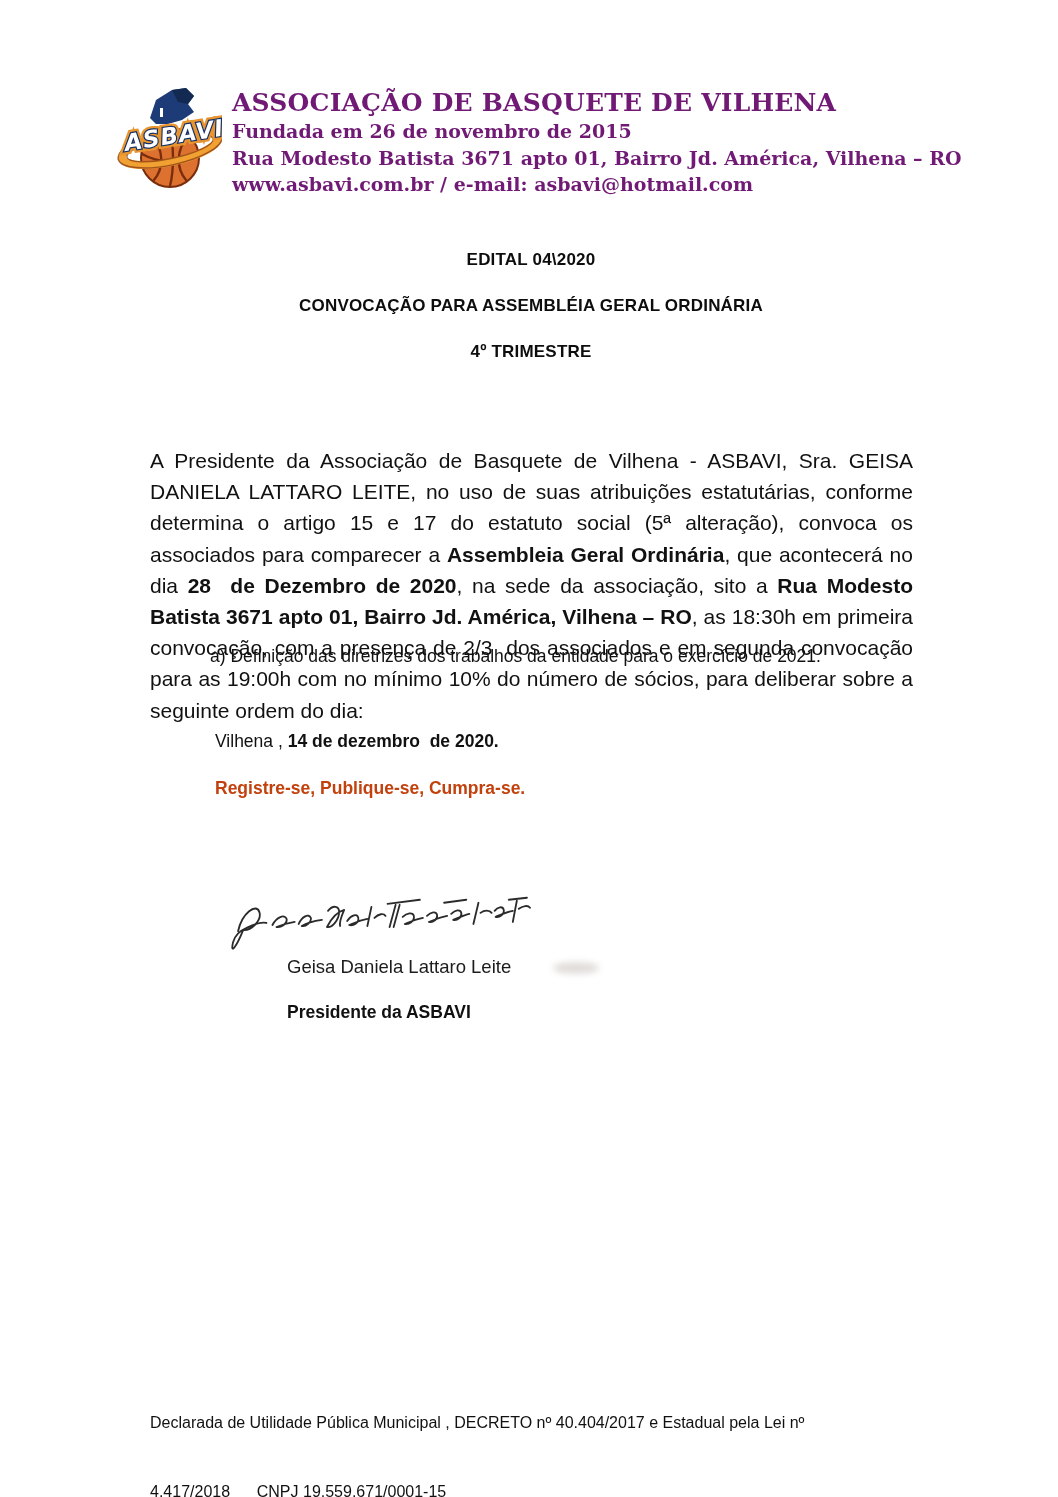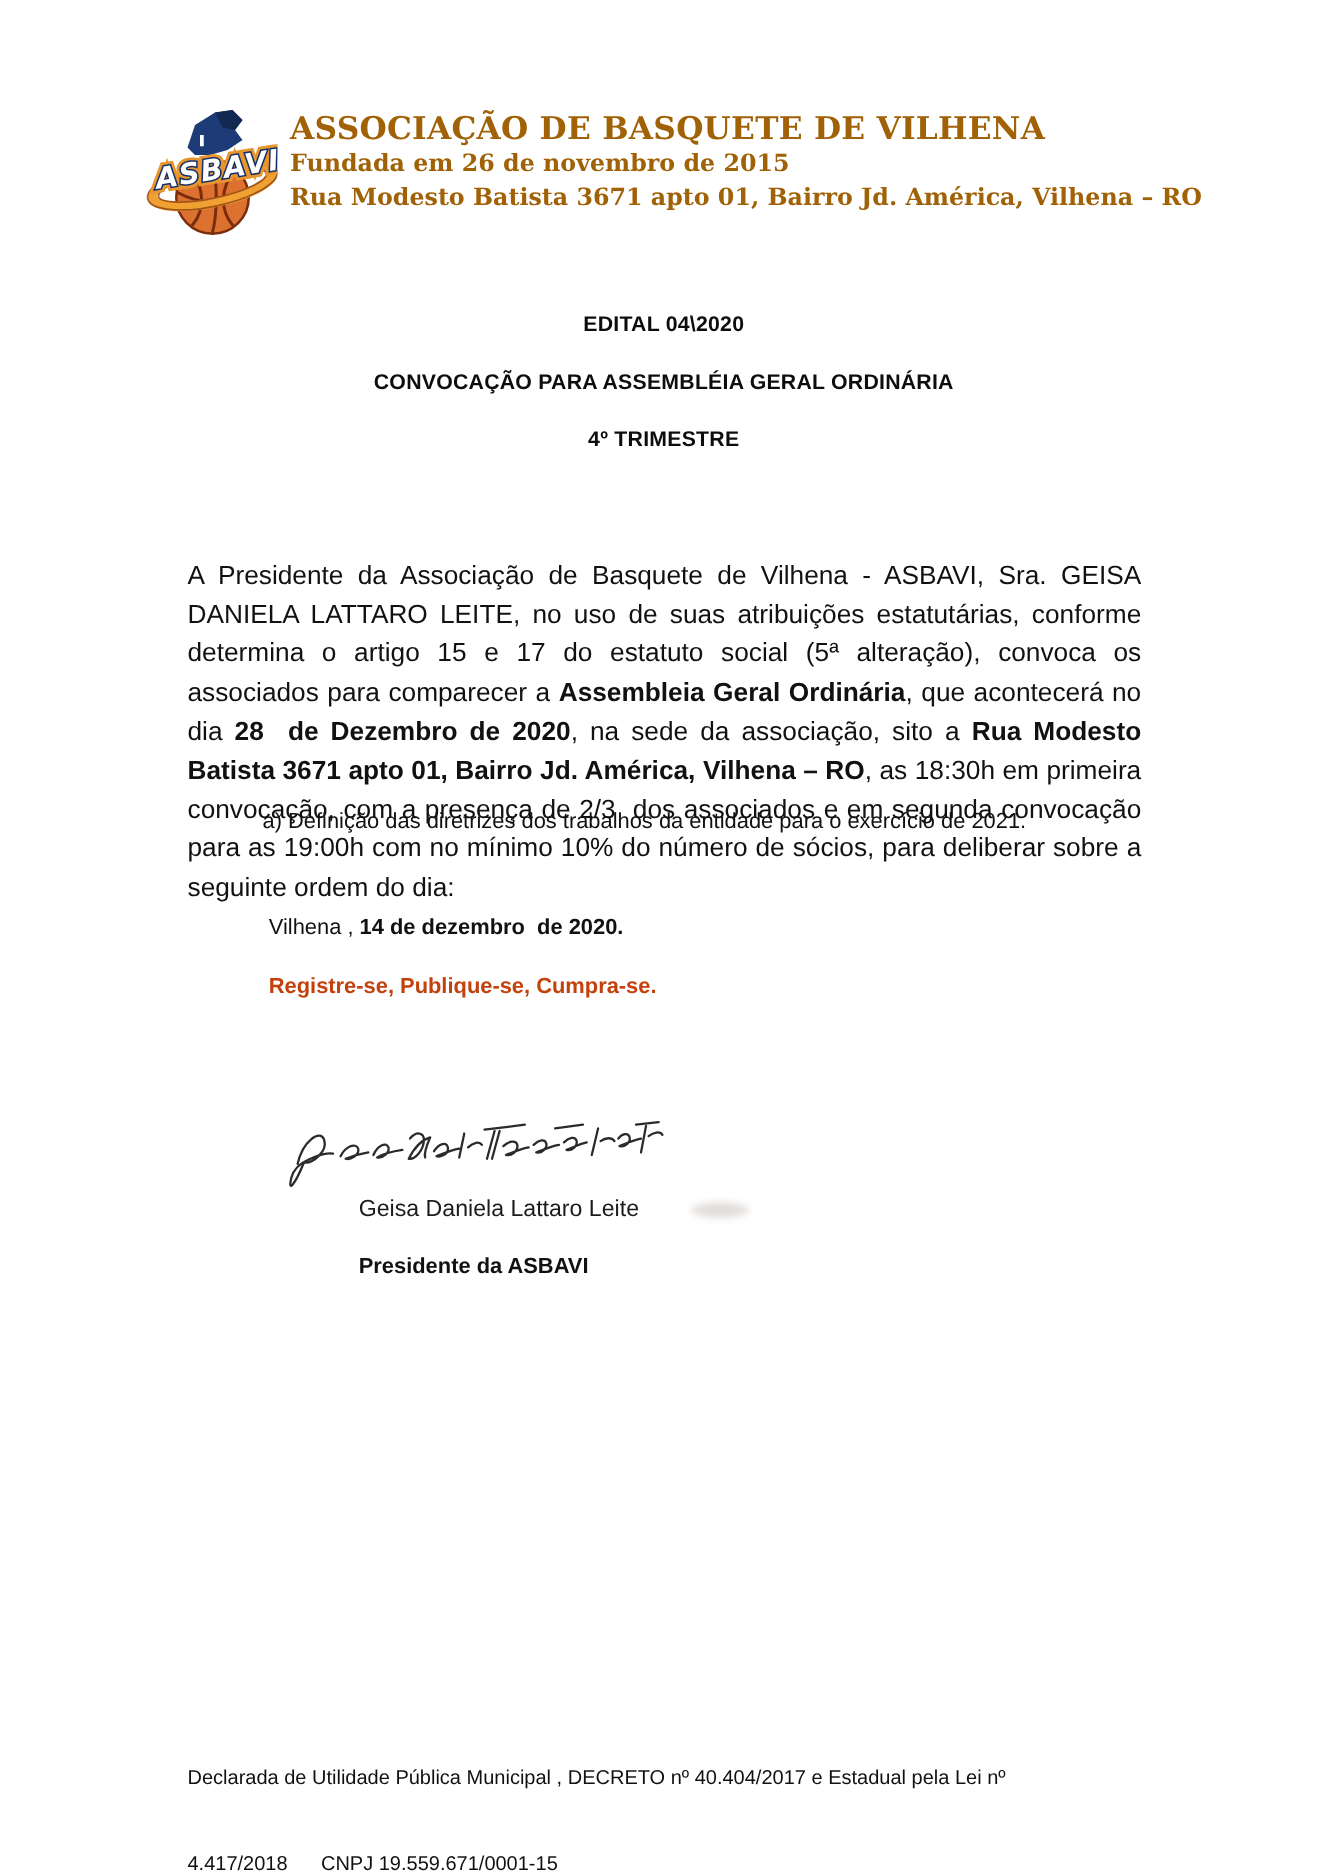"ASSOCIAÇÃO DE BASQUETE DE VILHENA" .header-text { color: #a16207 -> #701a75 }
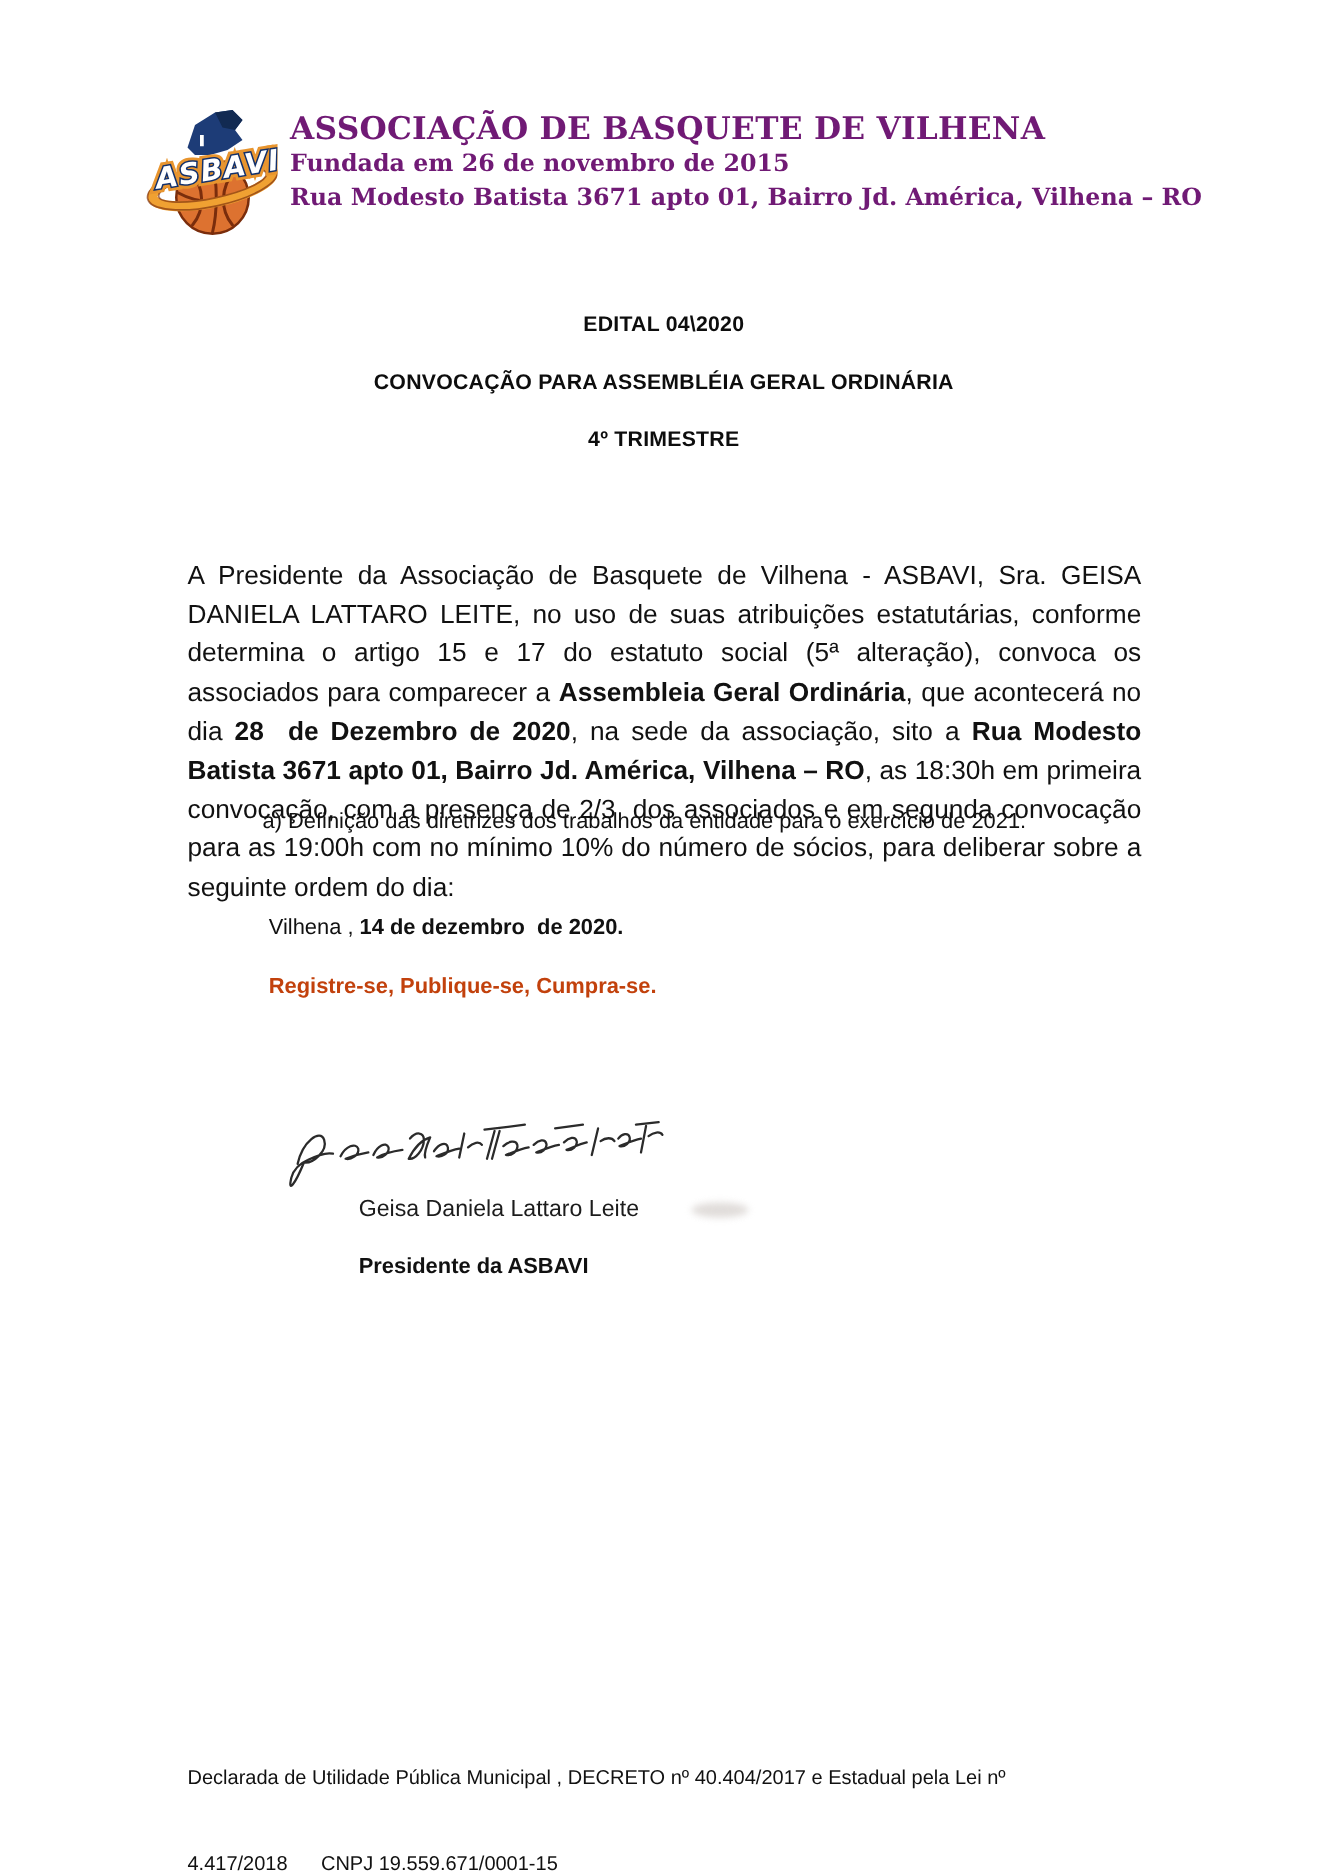"www.asbavi.com.br / e-mail:" div.header-line { html: none -> <div>www.asbavi.com.br / e-mail: asbavi@hotmail.com</div> }
